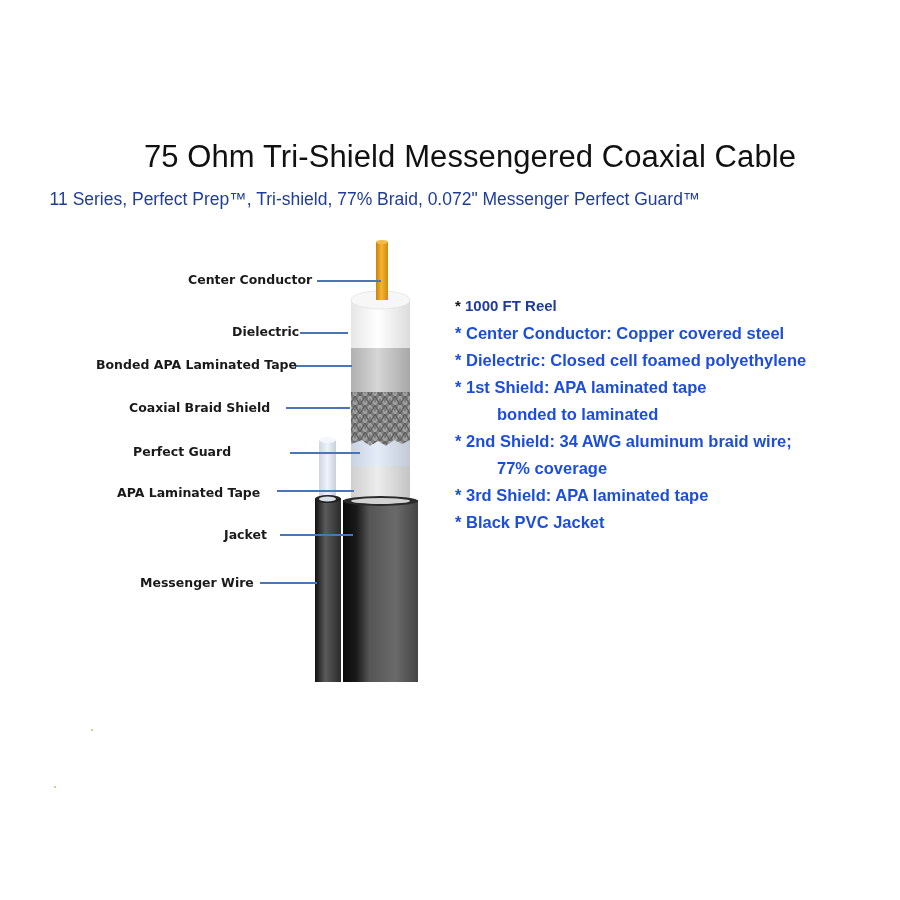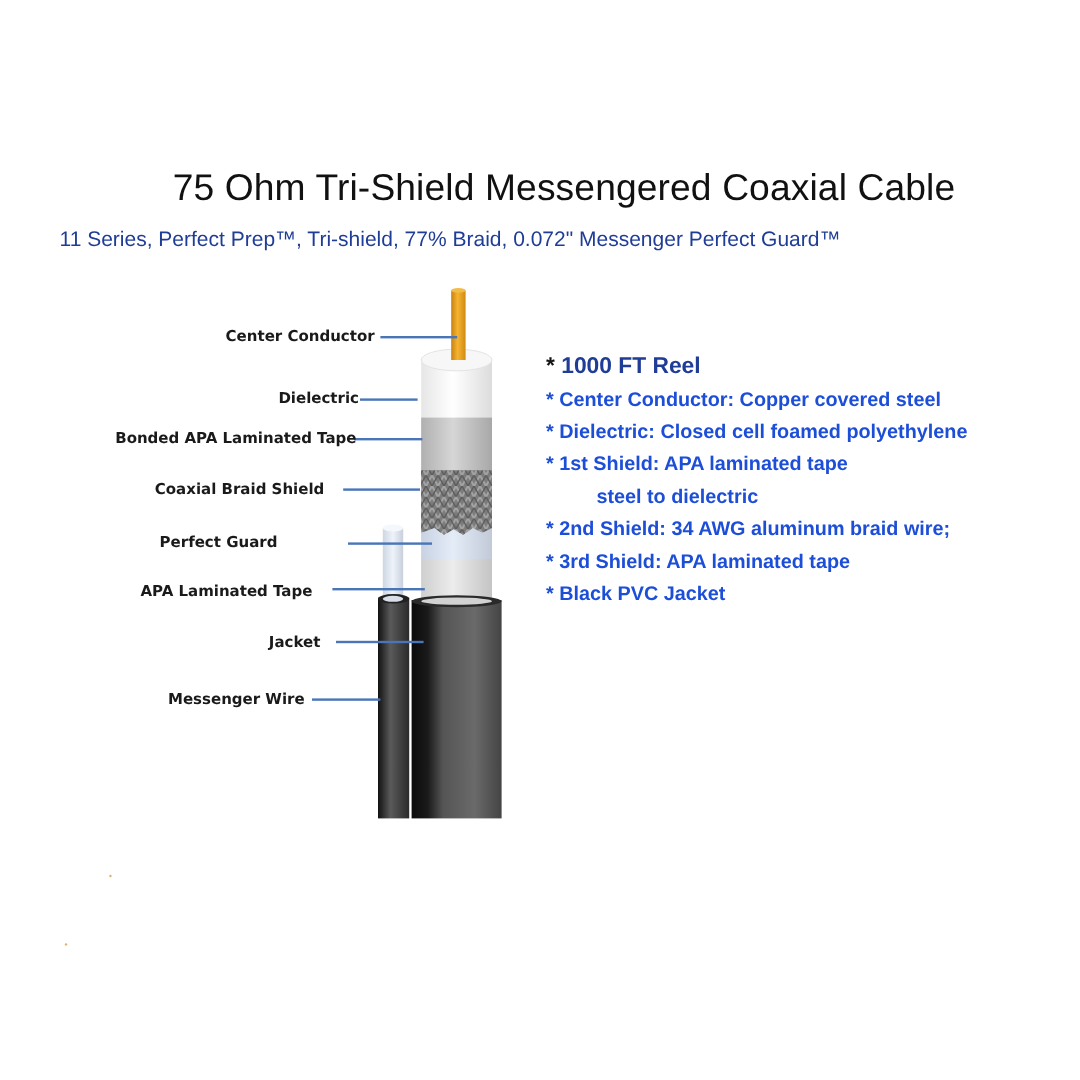"* 1000 FT Reel" .spec.reel { font-size: 19px -> 15px }
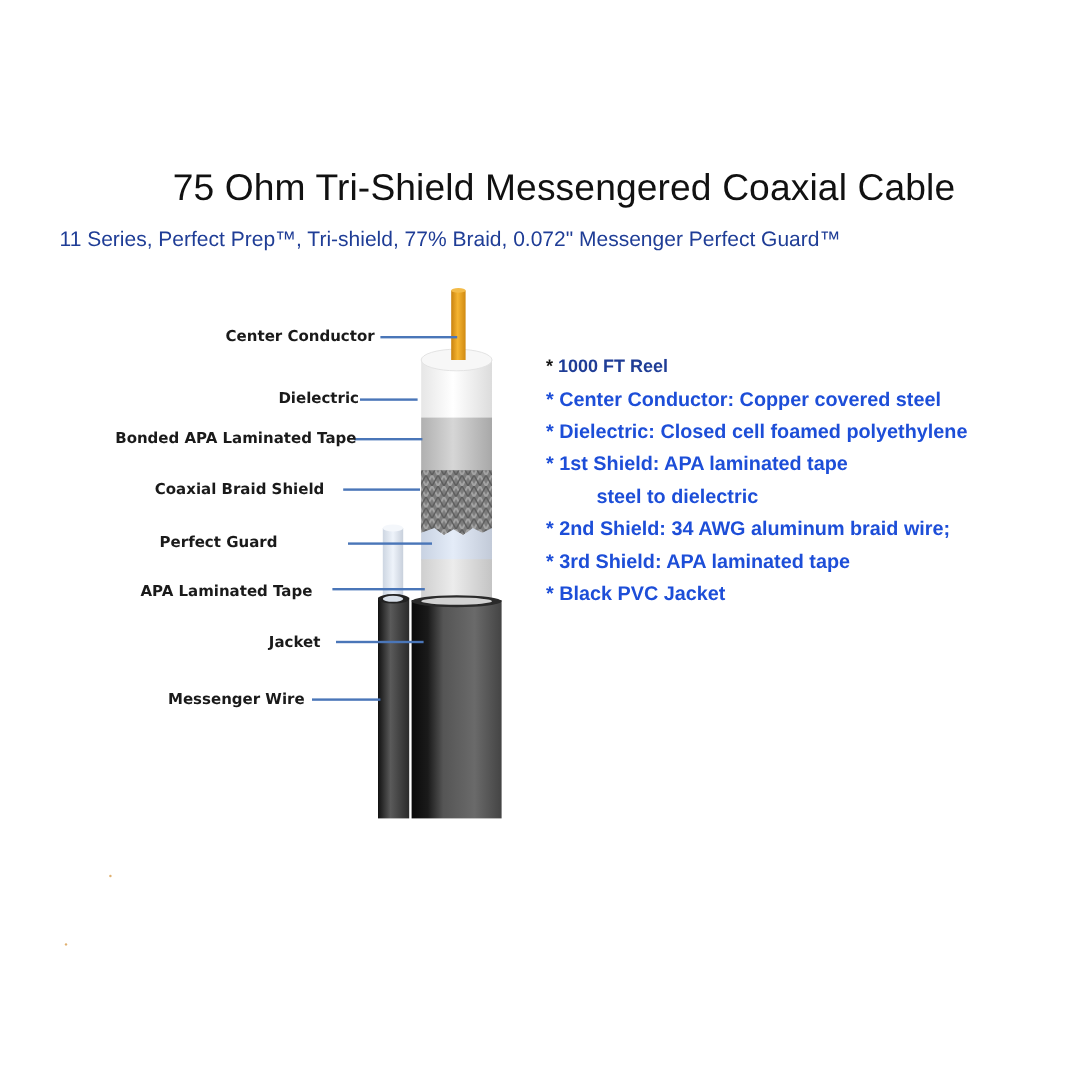"steel to dielectric" div.spec { text: steel to dielectric -> bonded to laminated }
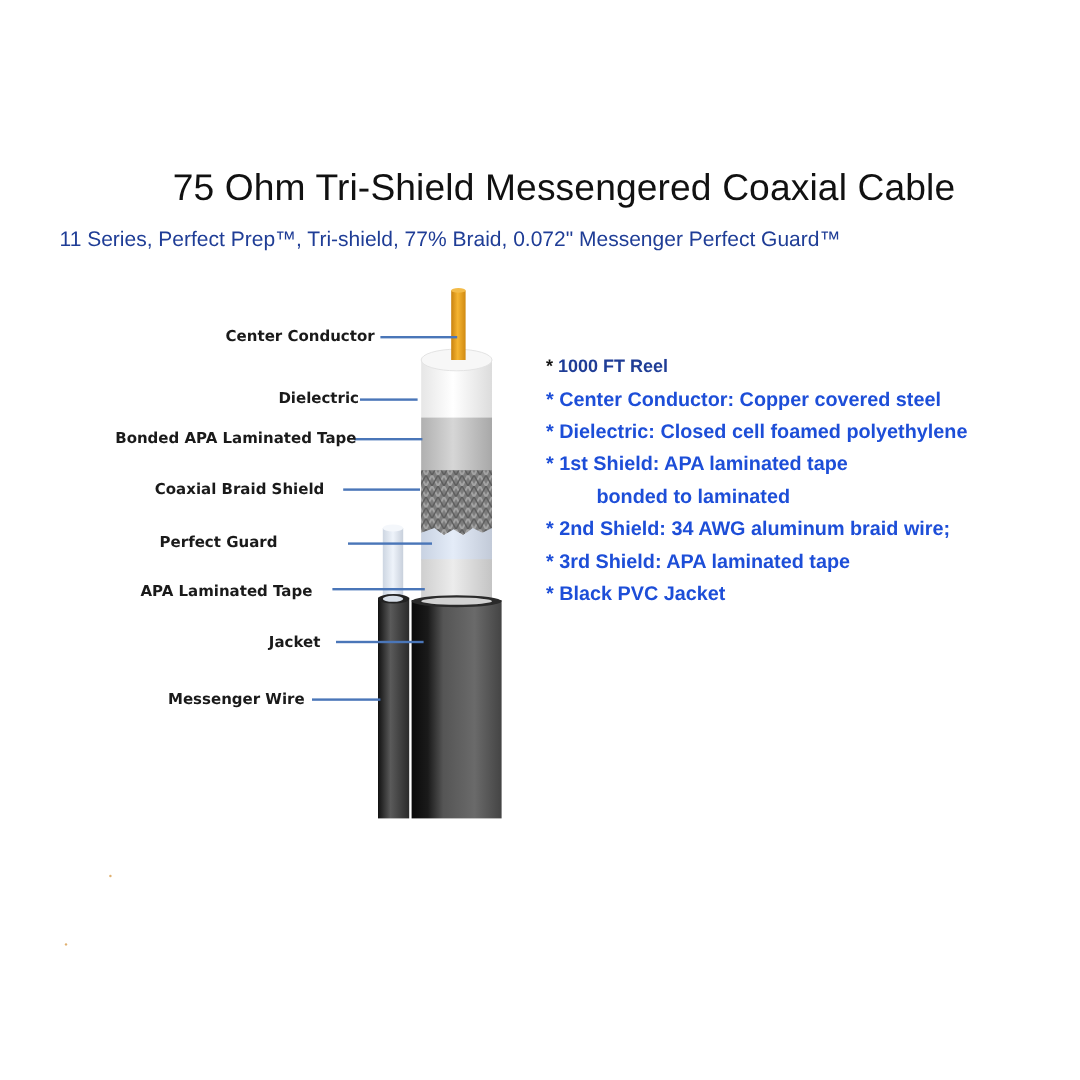"77% coverage" div.spec { html: none -> <div>77% coverage</div> }
